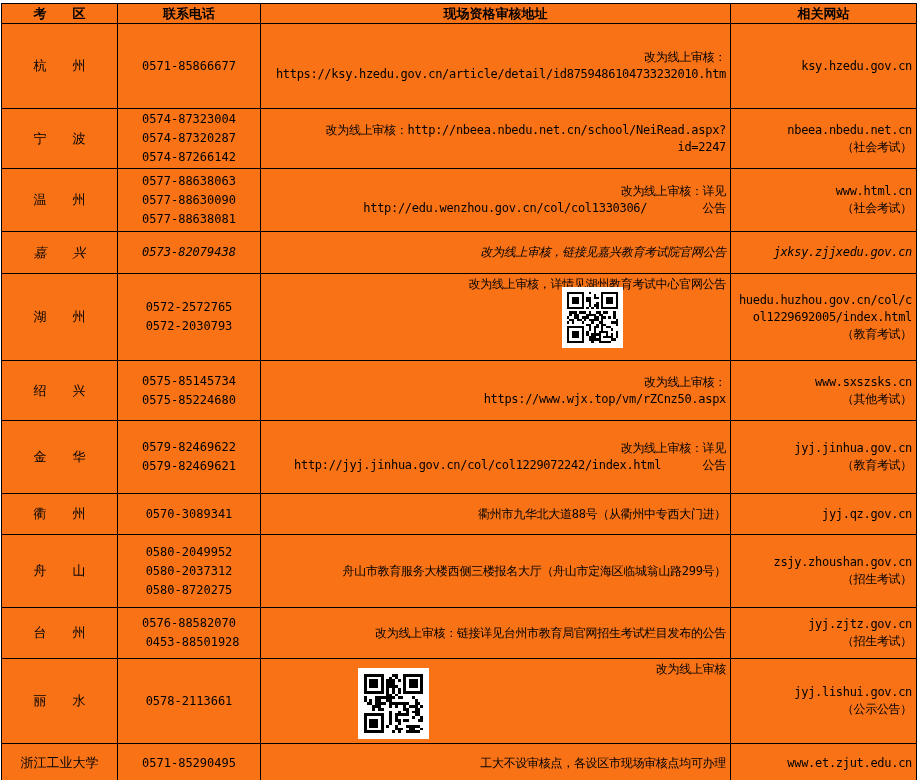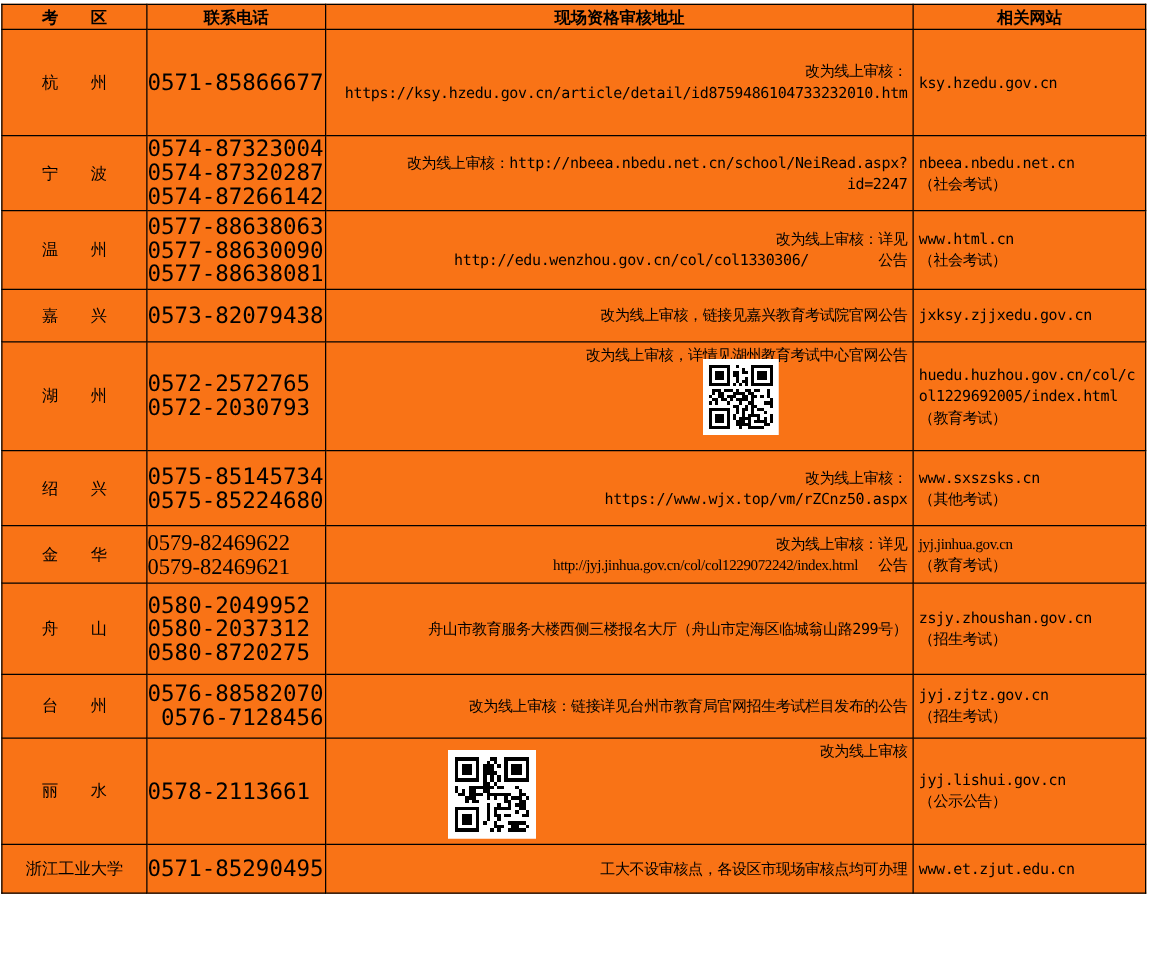"0571-85866677" .c2 { font-size: 18px -> 12px; text-align: left -> center }
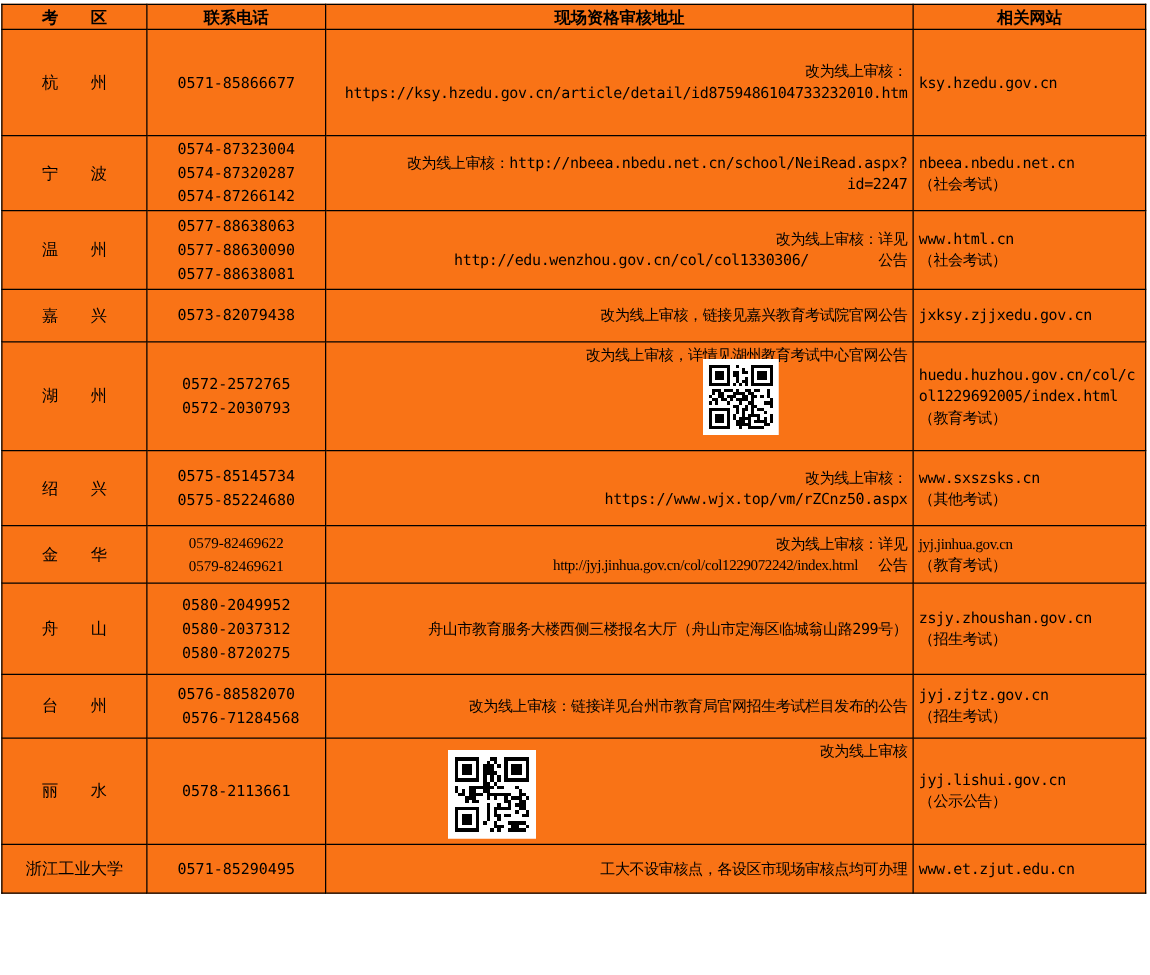"ksy.hzedu.gov.cn" .c4 { text-align: left -> right }
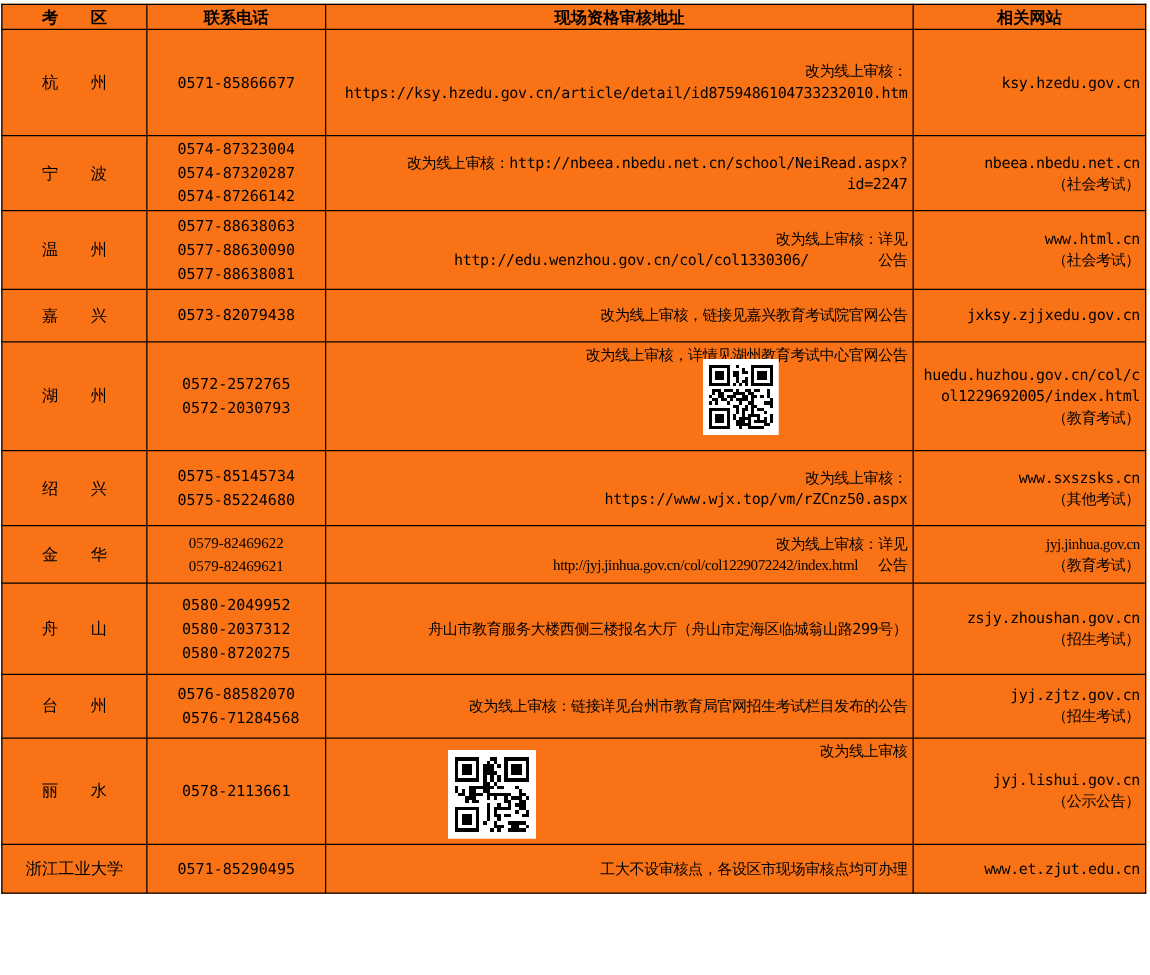"嘉 兴" tr { font-style: none -> italic }
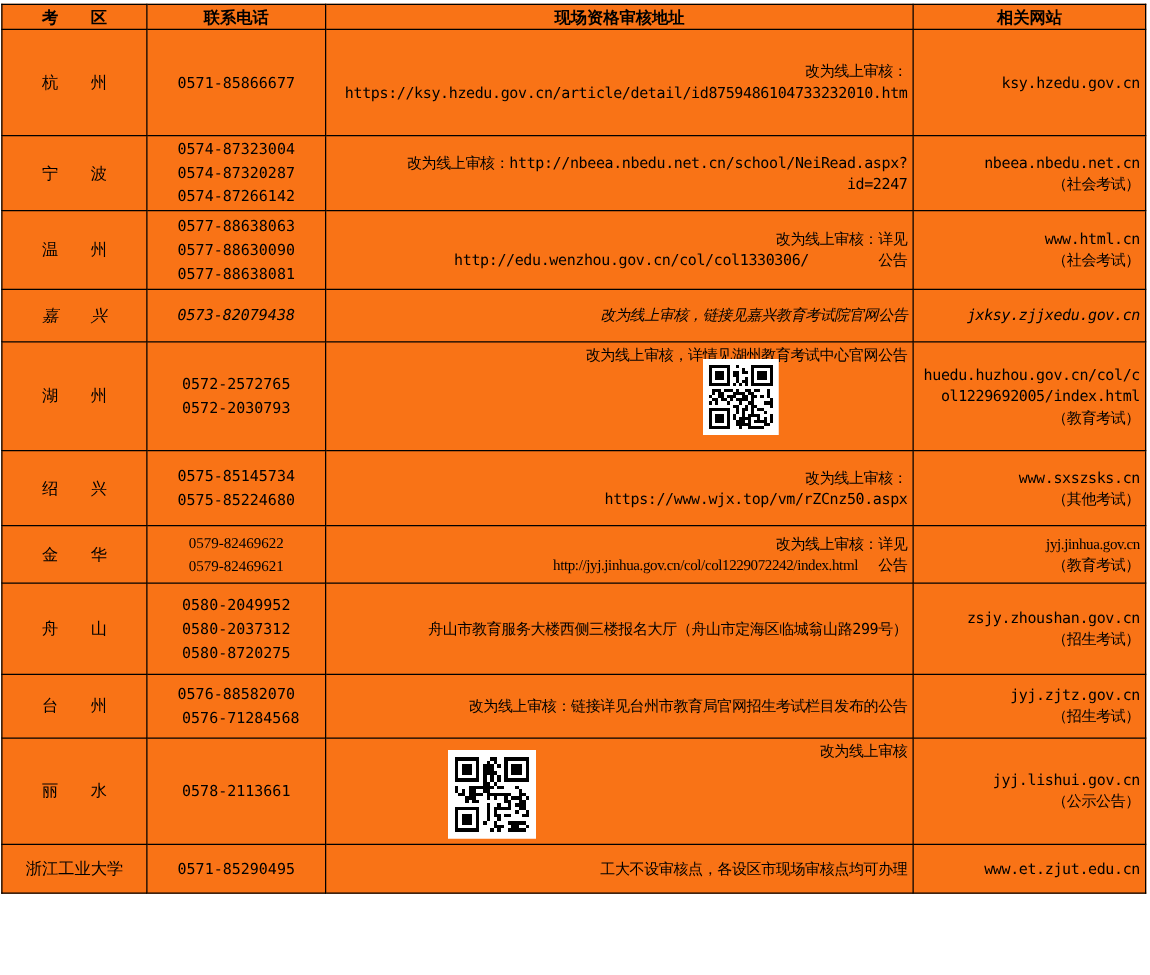"金 华" tr { font-family: Liberation Serif, serif -> none; height: 46px -> 73px }
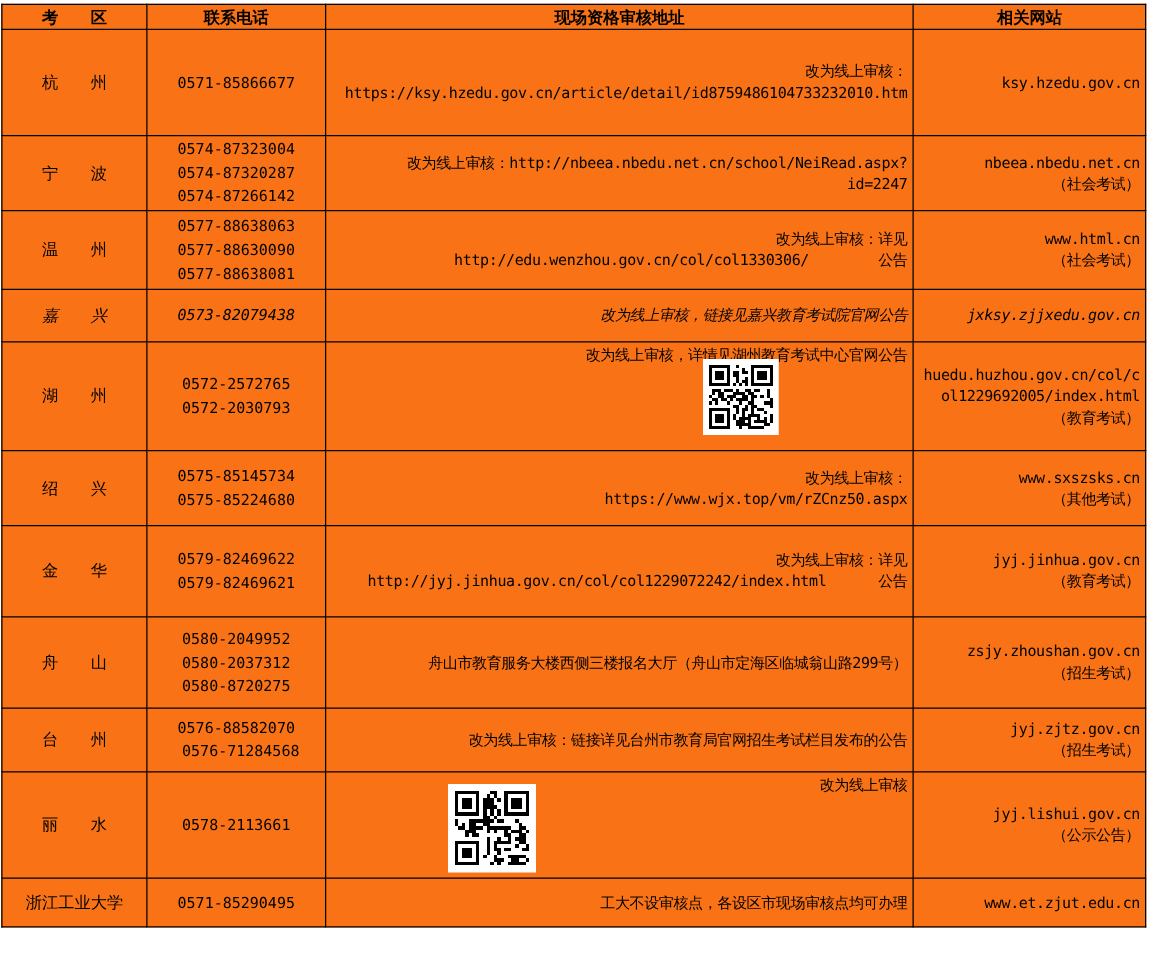"衢 州" tr { html: none -> <tr> <td>衢 州</td> <td>0570-3089341</td> <td> <div>衢州市九华北大道88号（从衢州中专西大门进）</div> </td> <td>jyj.qz.gov.cn</td> </tr> }
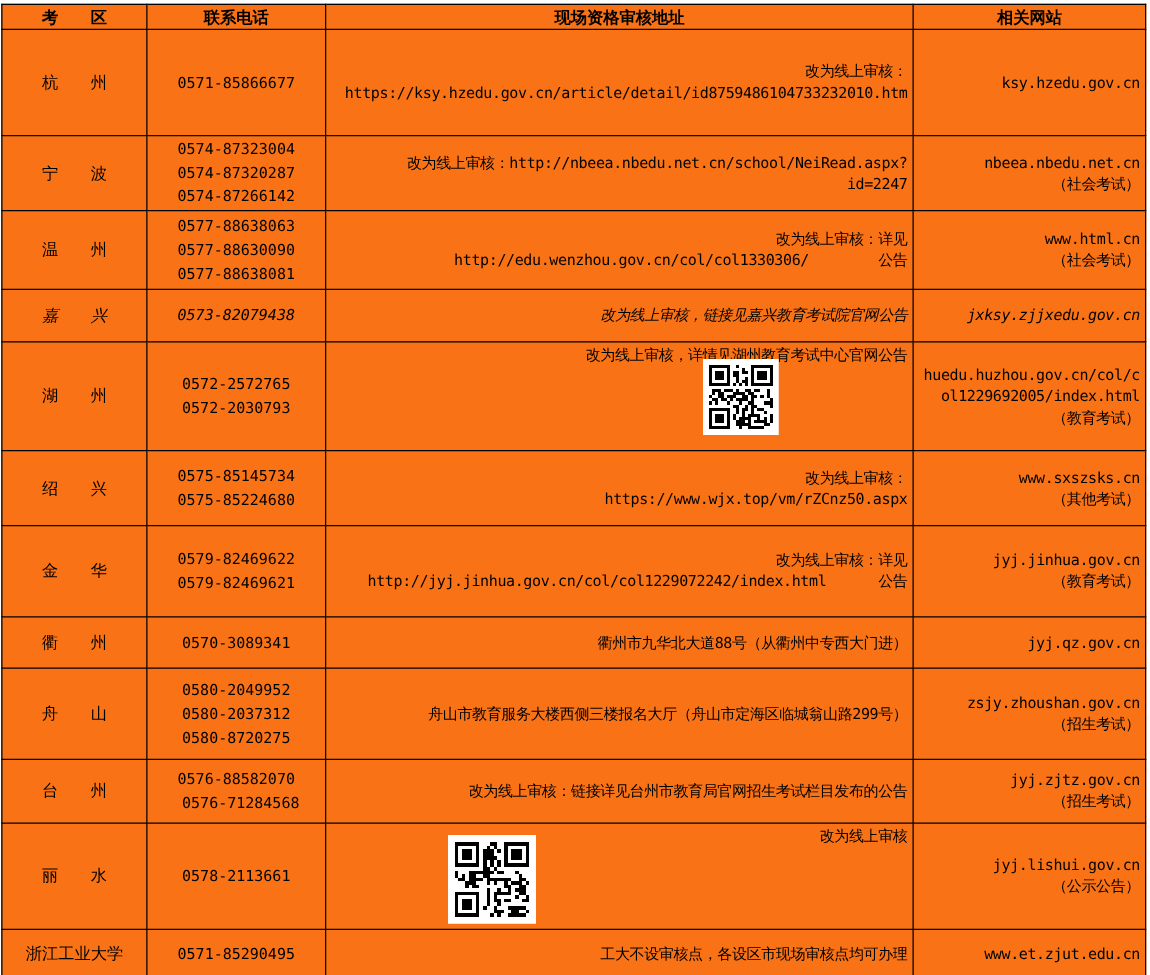"0576-88582070" td.c2 { text: 0576-71284568 -> 0453-88501928 }
